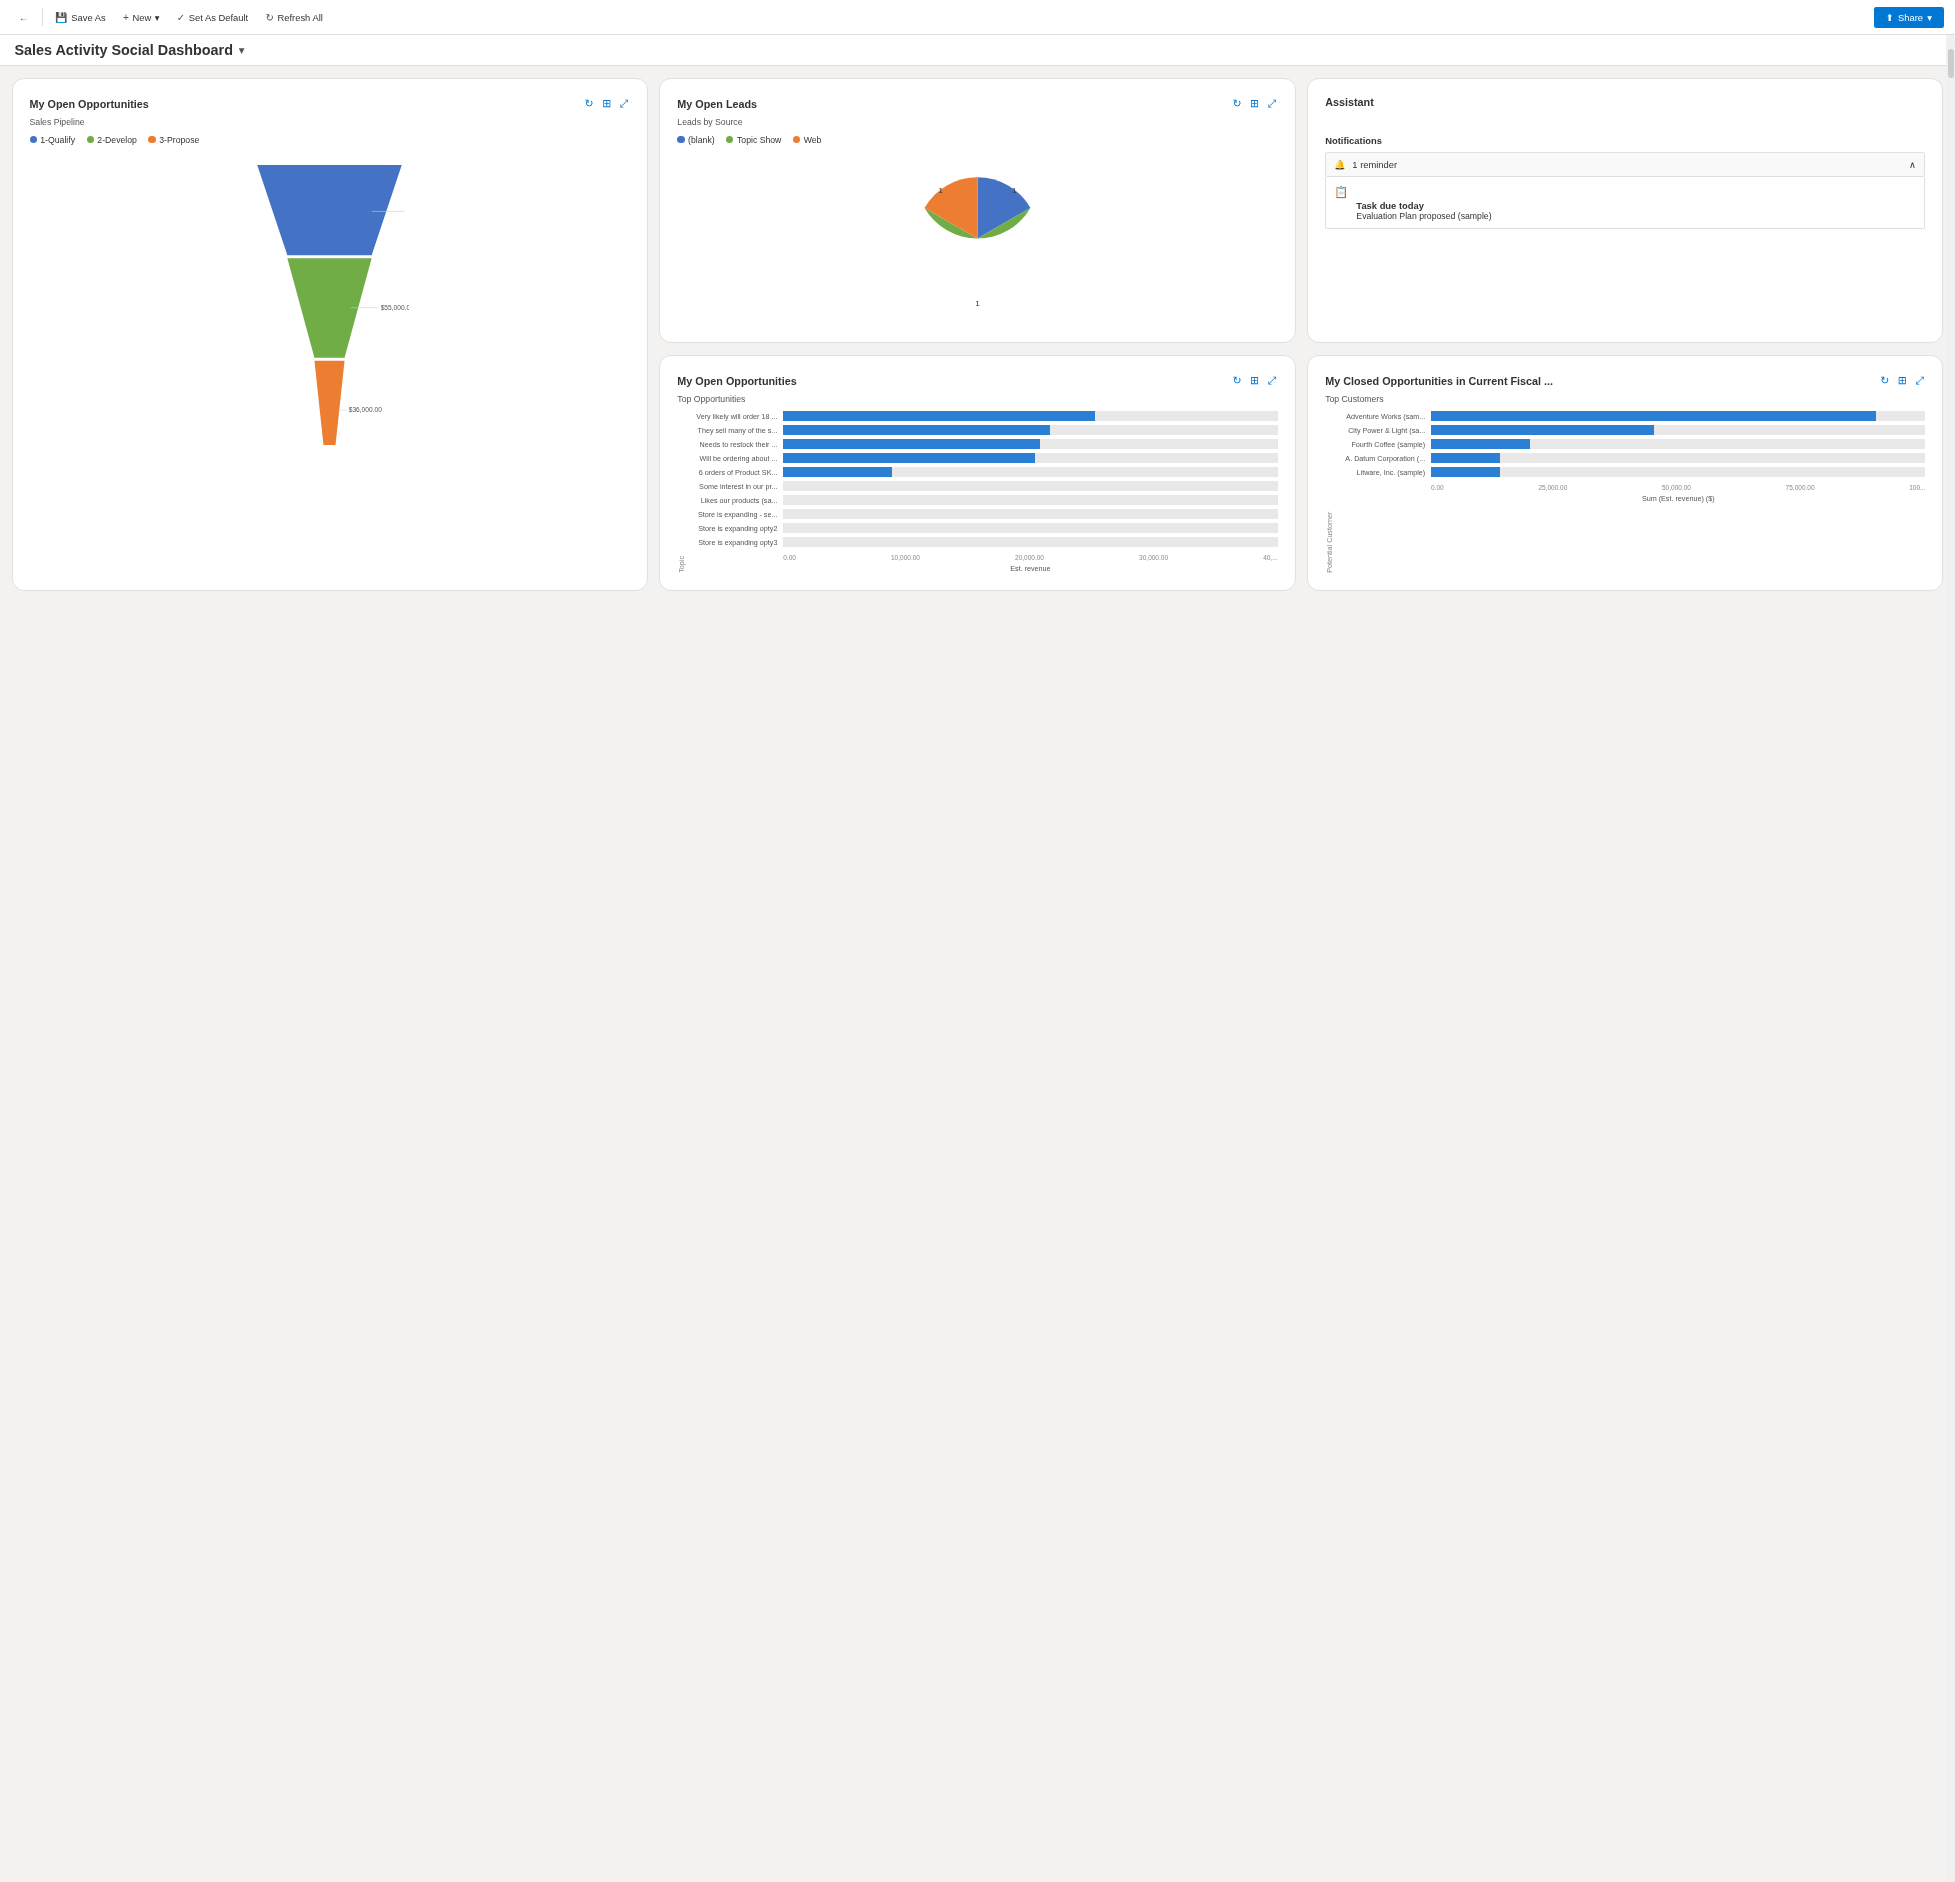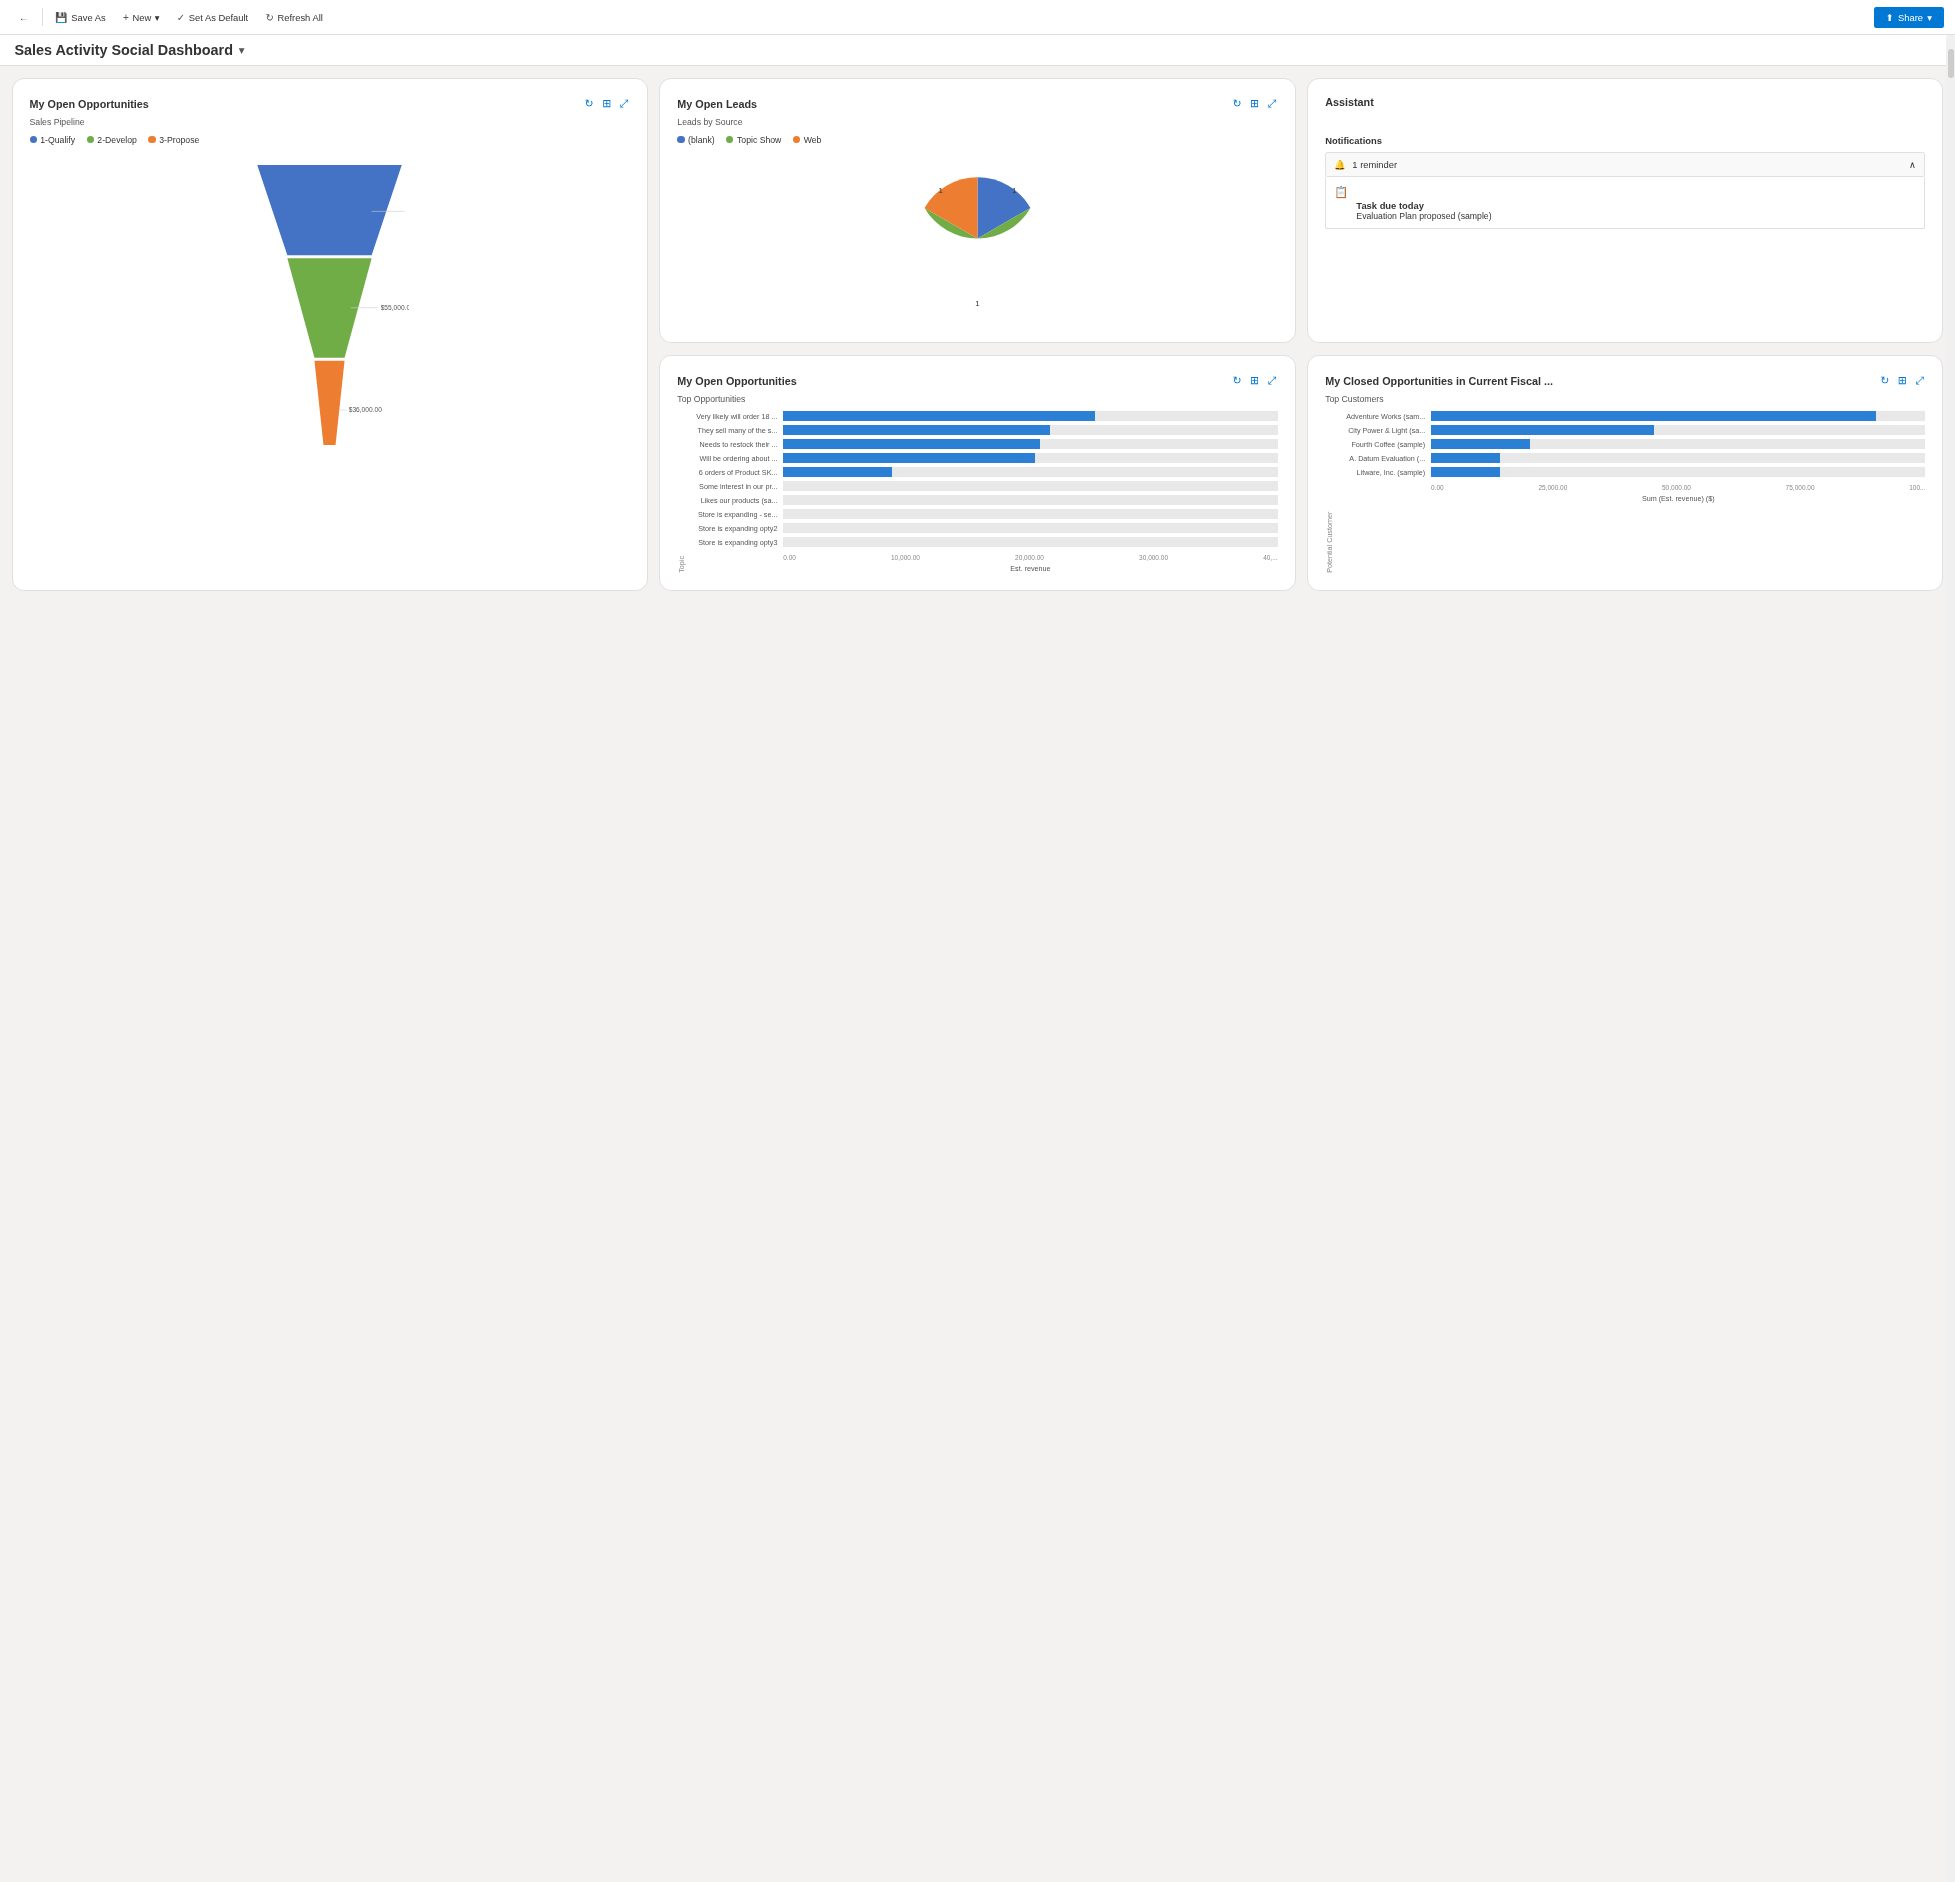"A. Datum Evaluation (..." div.bar-label { text: Evaluation -> Corporation }
